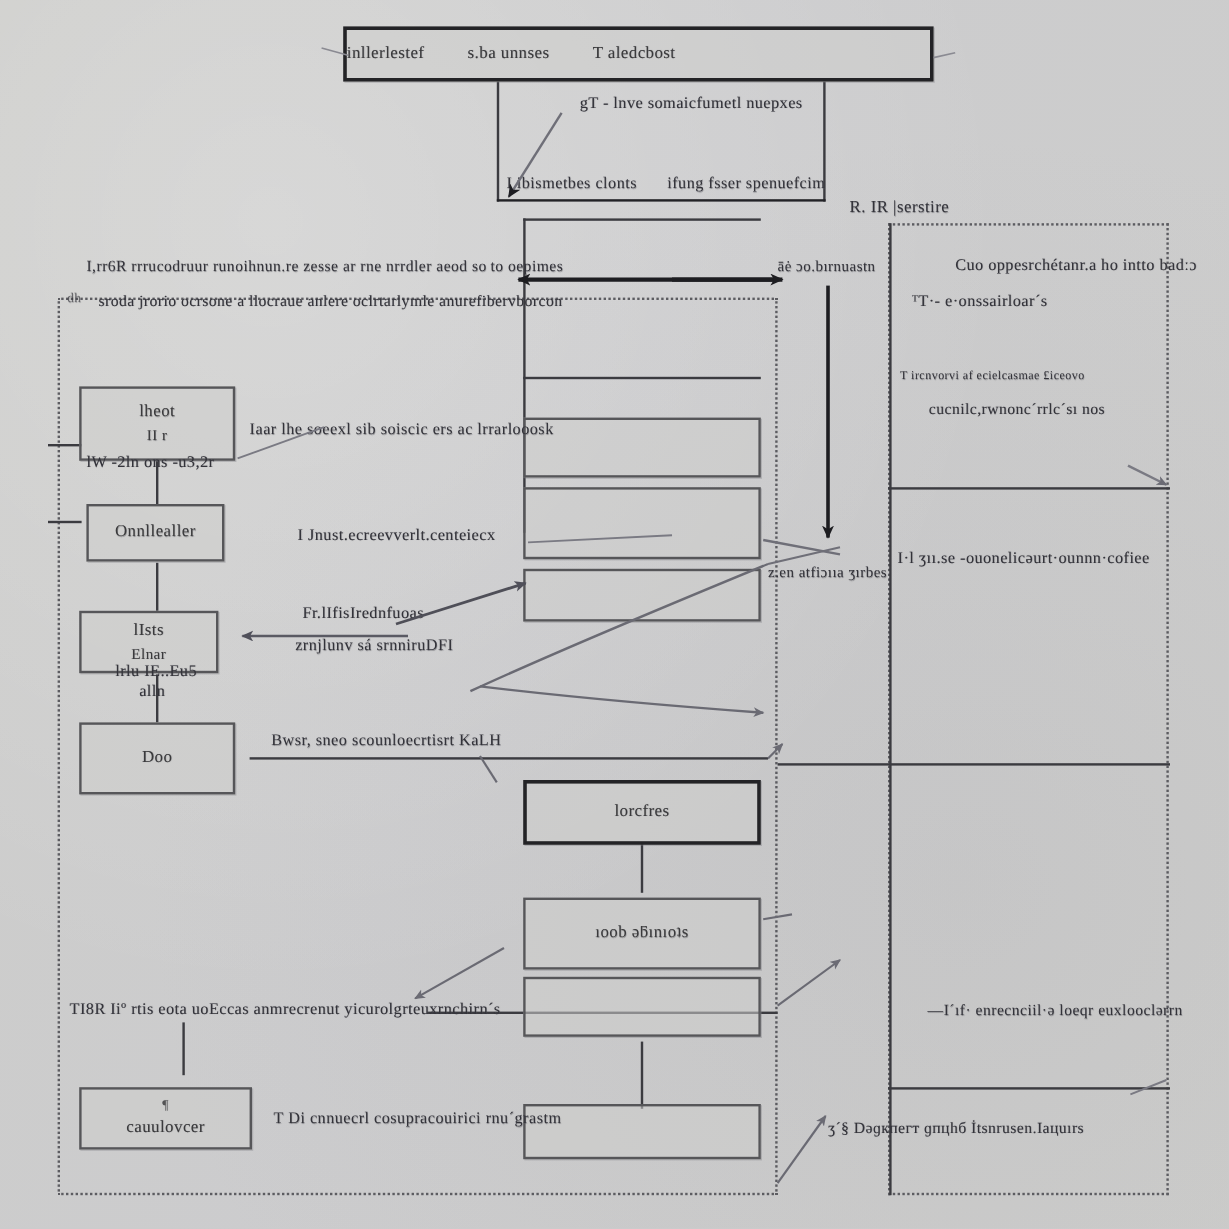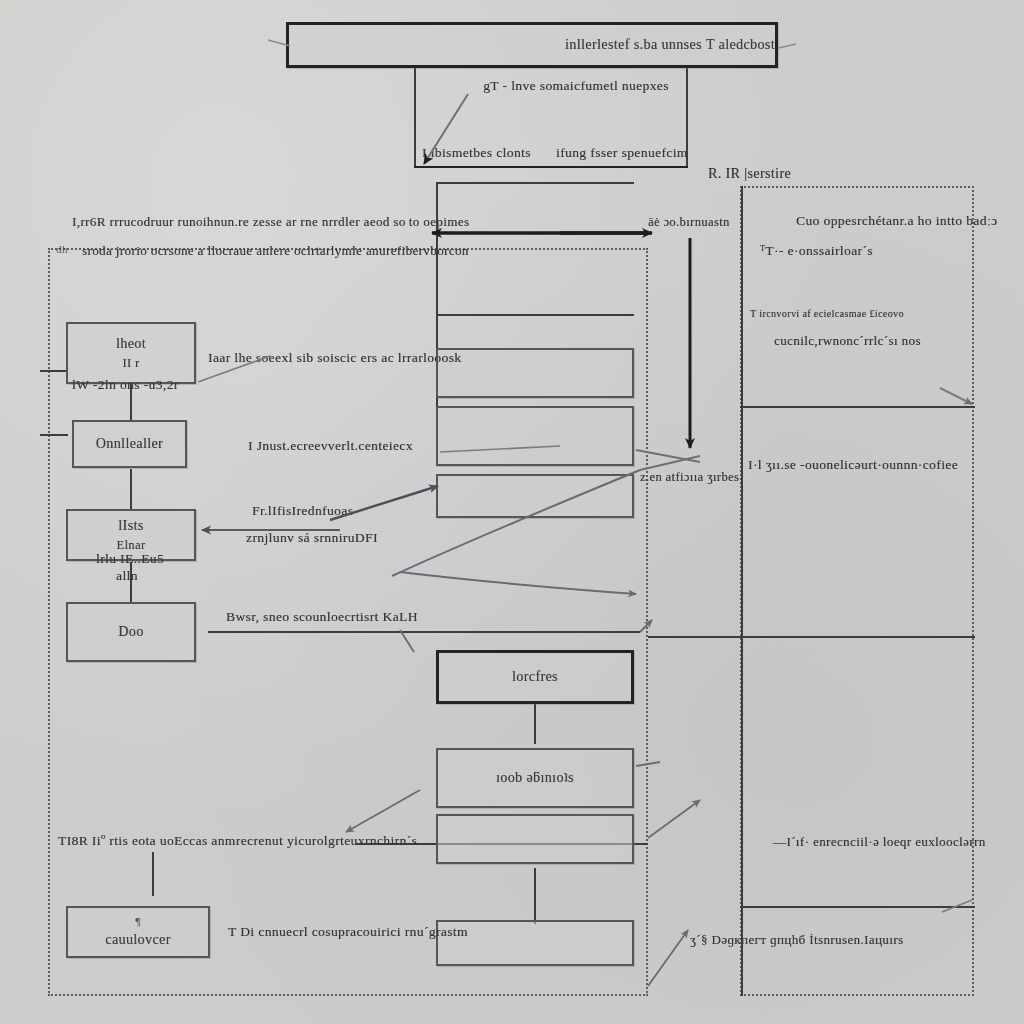"inllerlestef" div.box { gap: 4px -> 36px; justify-content: flex-end -> flex-start }
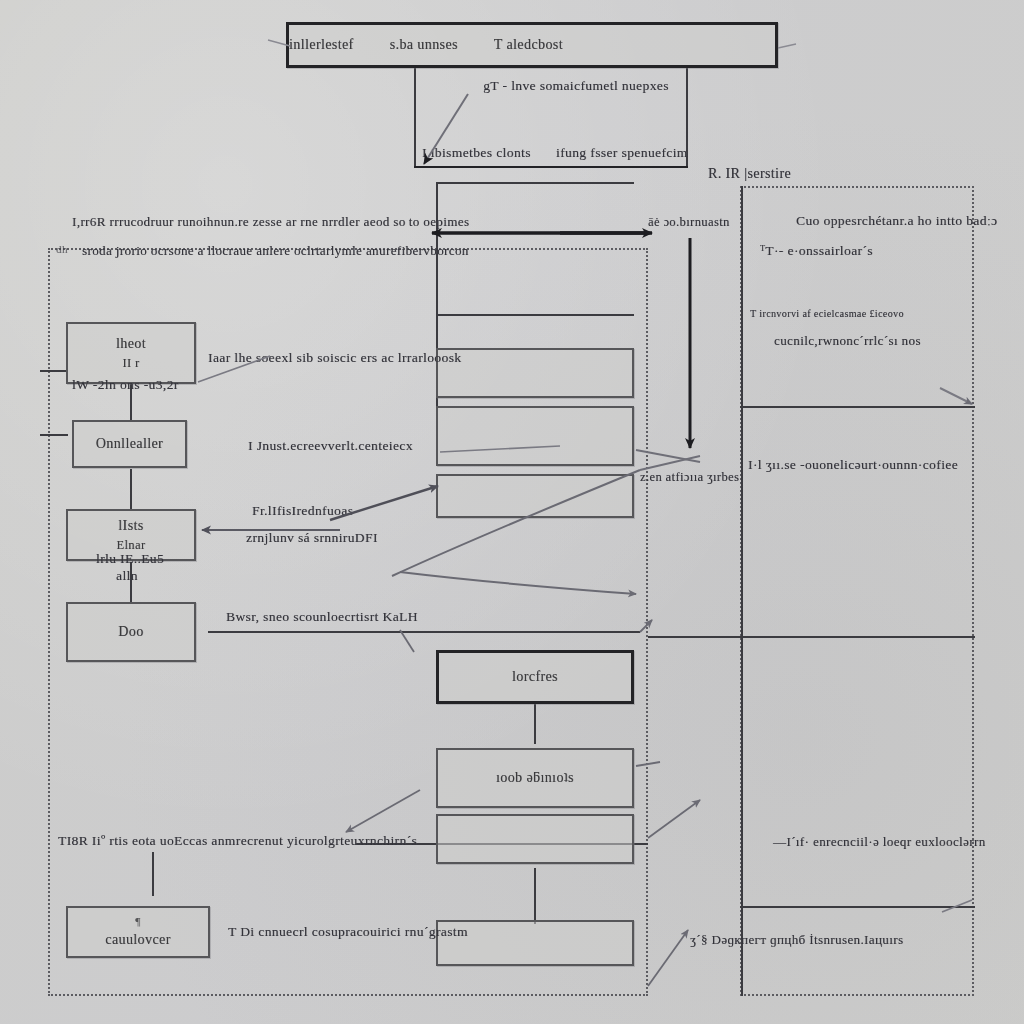"lIsts" div.box { width: 130px -> 116px }
